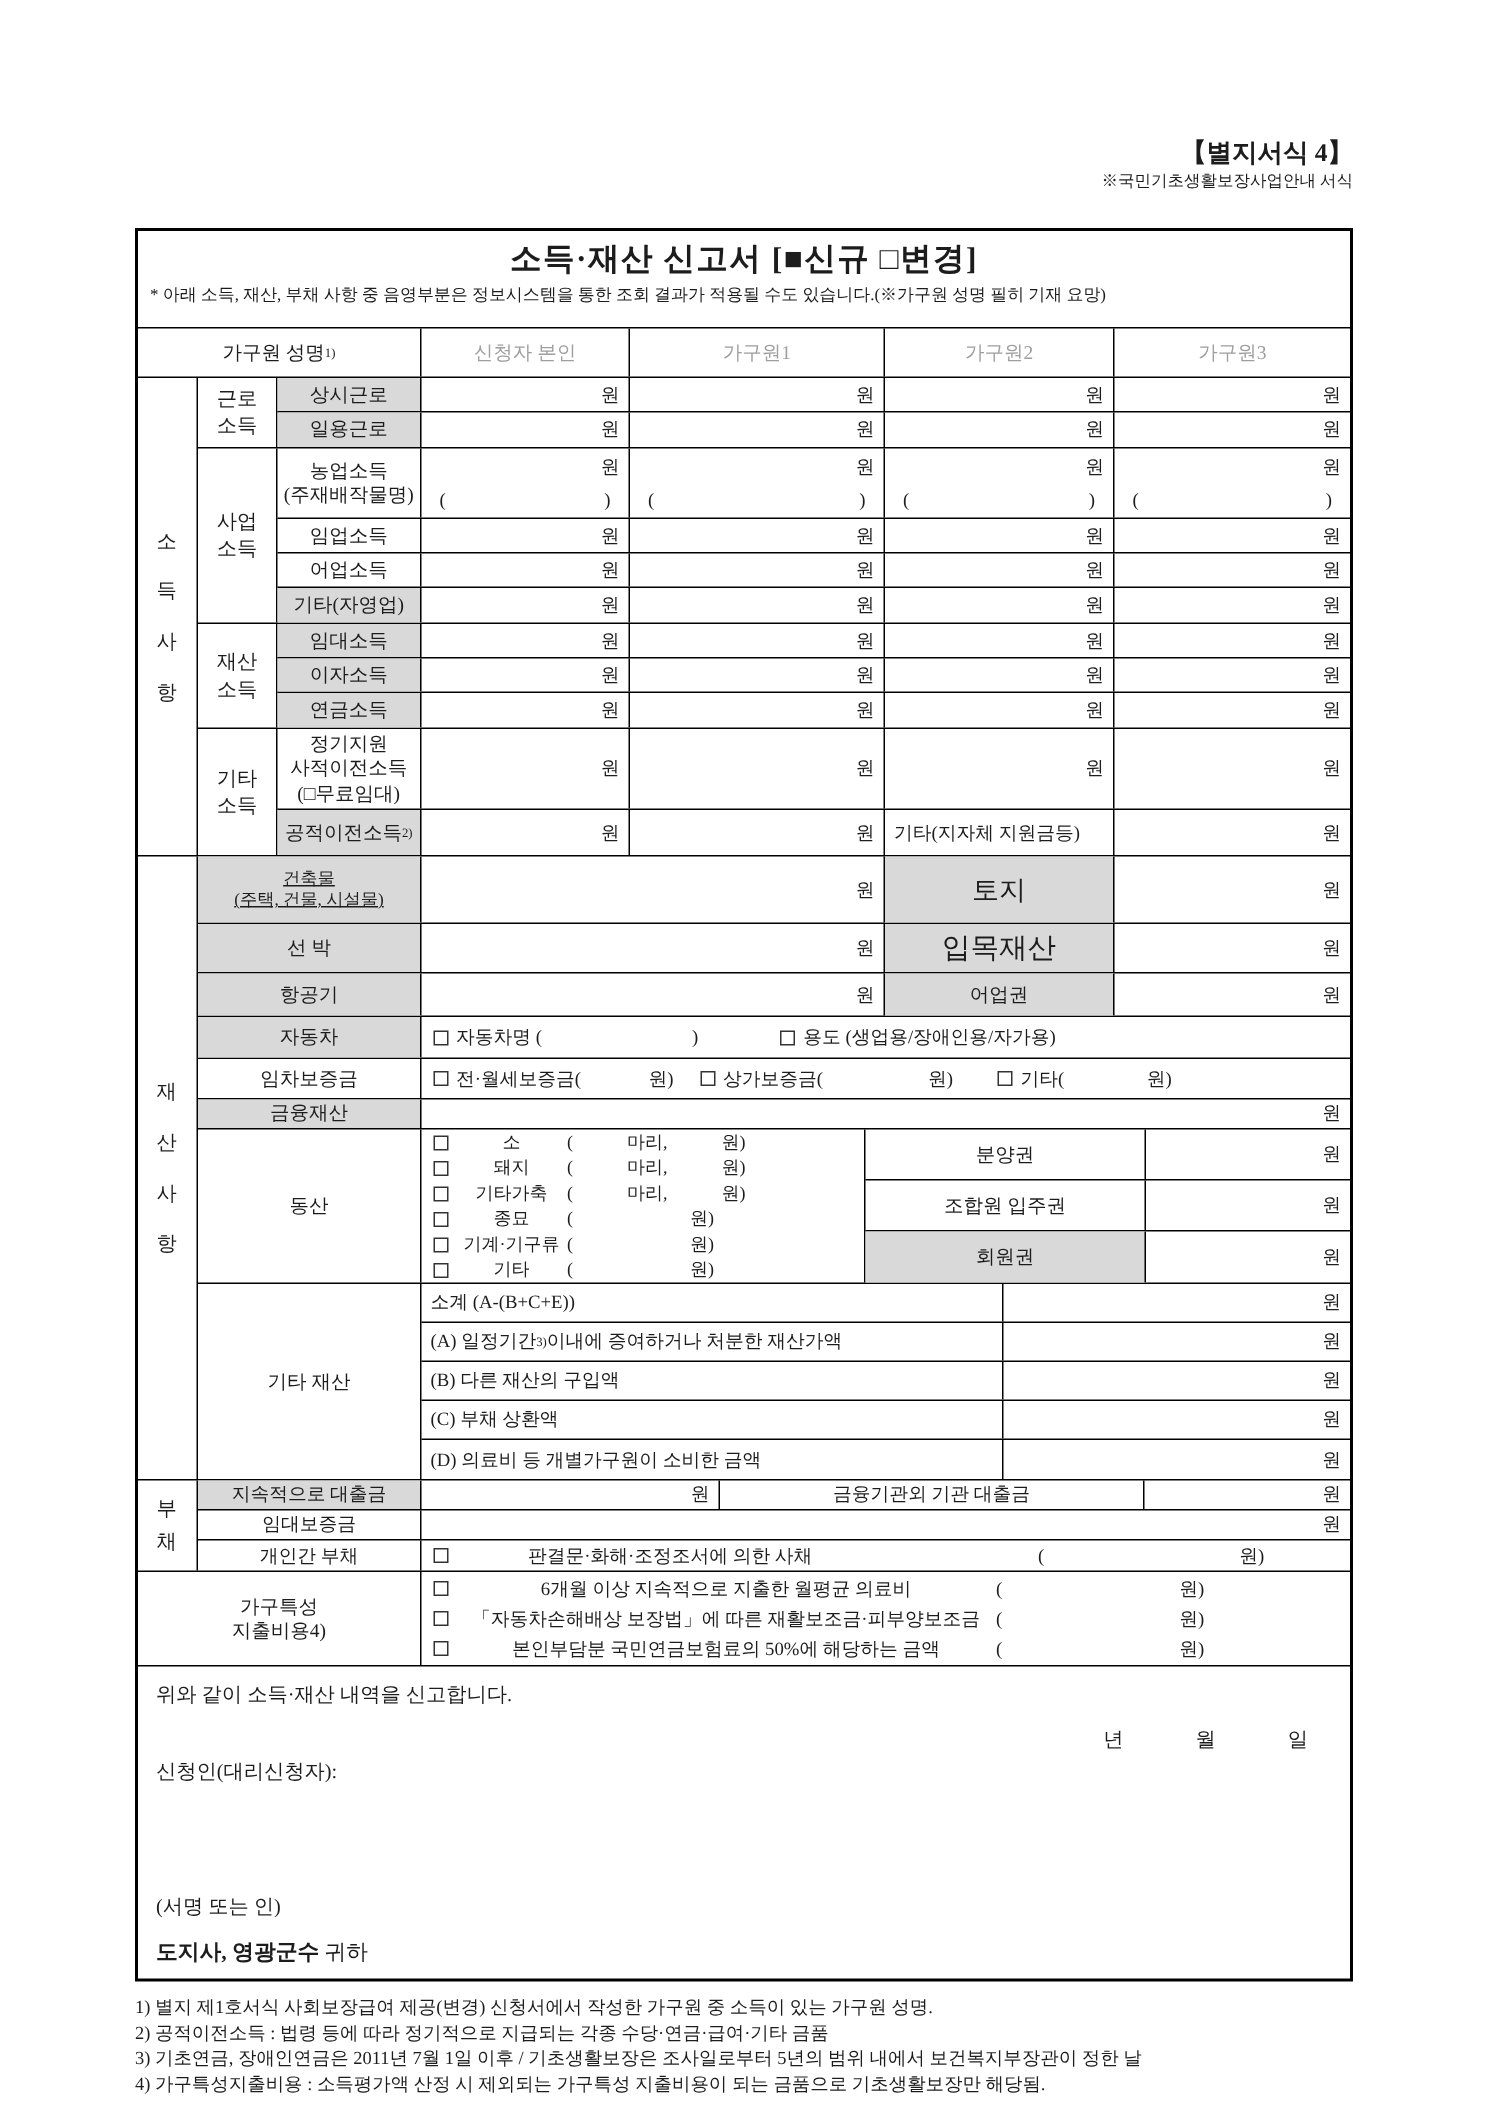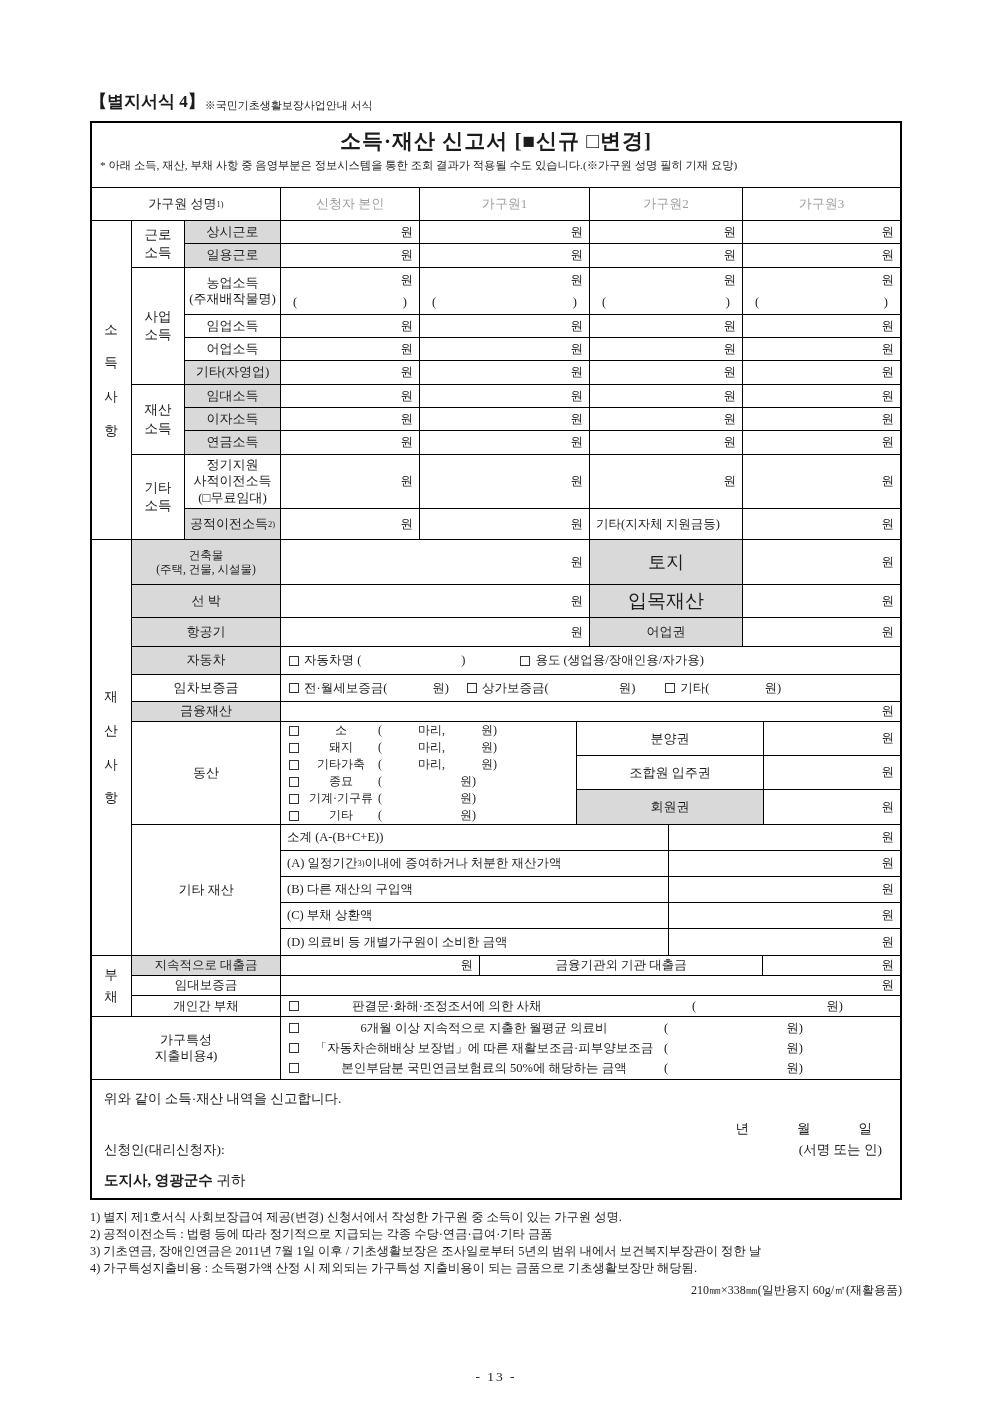"【별지서식 4】" .tophead { flex-direction: none -> column; margin: 0 auto 8px auto -> 0 auto 24px auto }
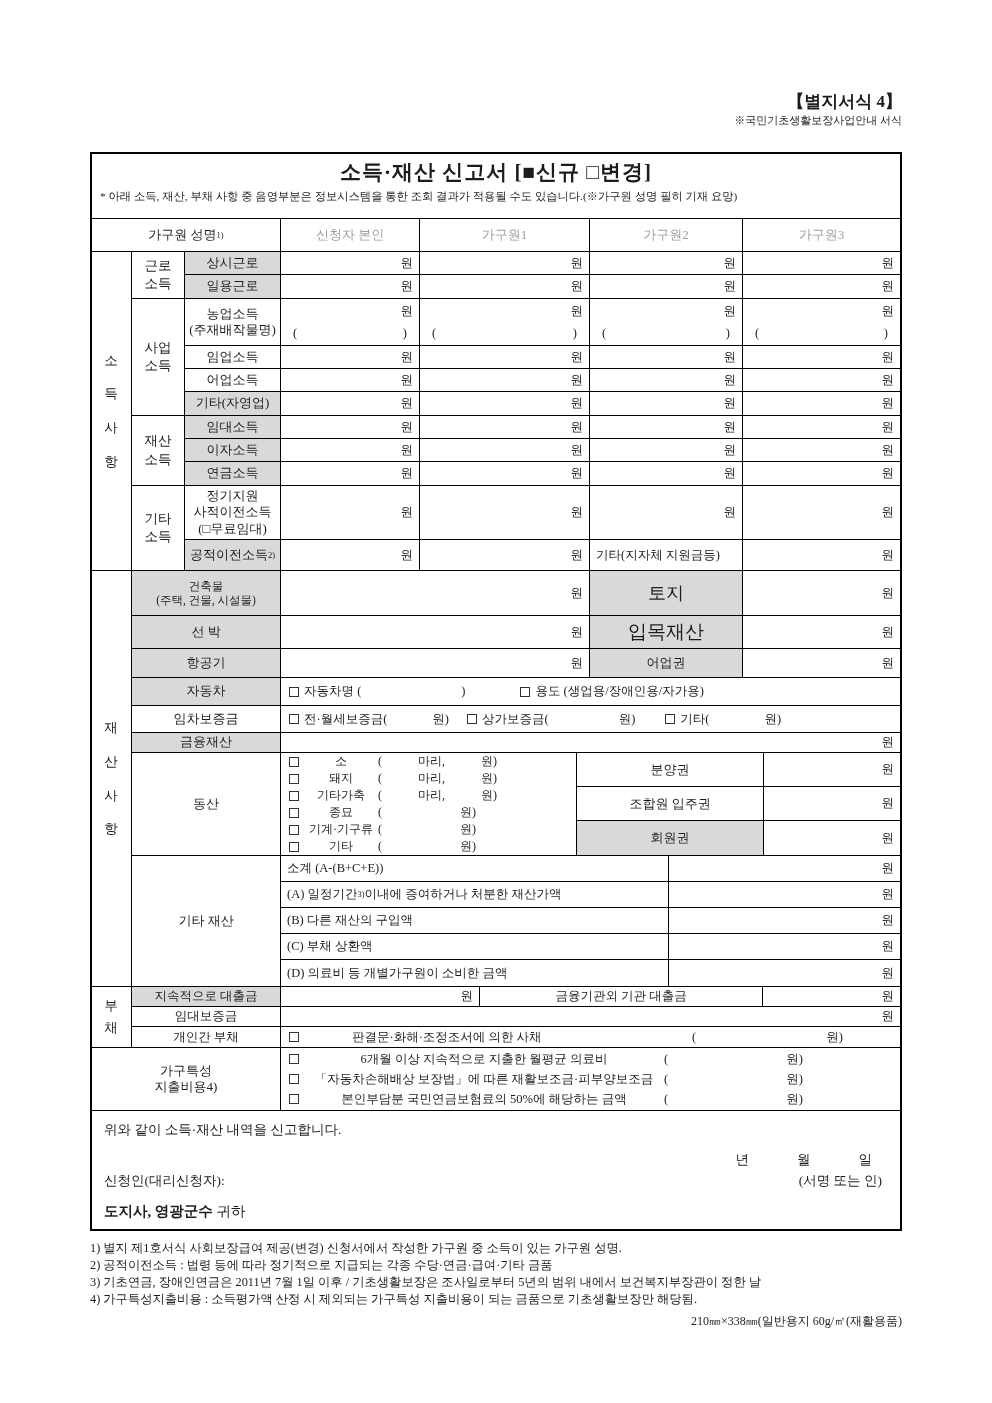"건축물" .small { text-decoration: none -> underline }
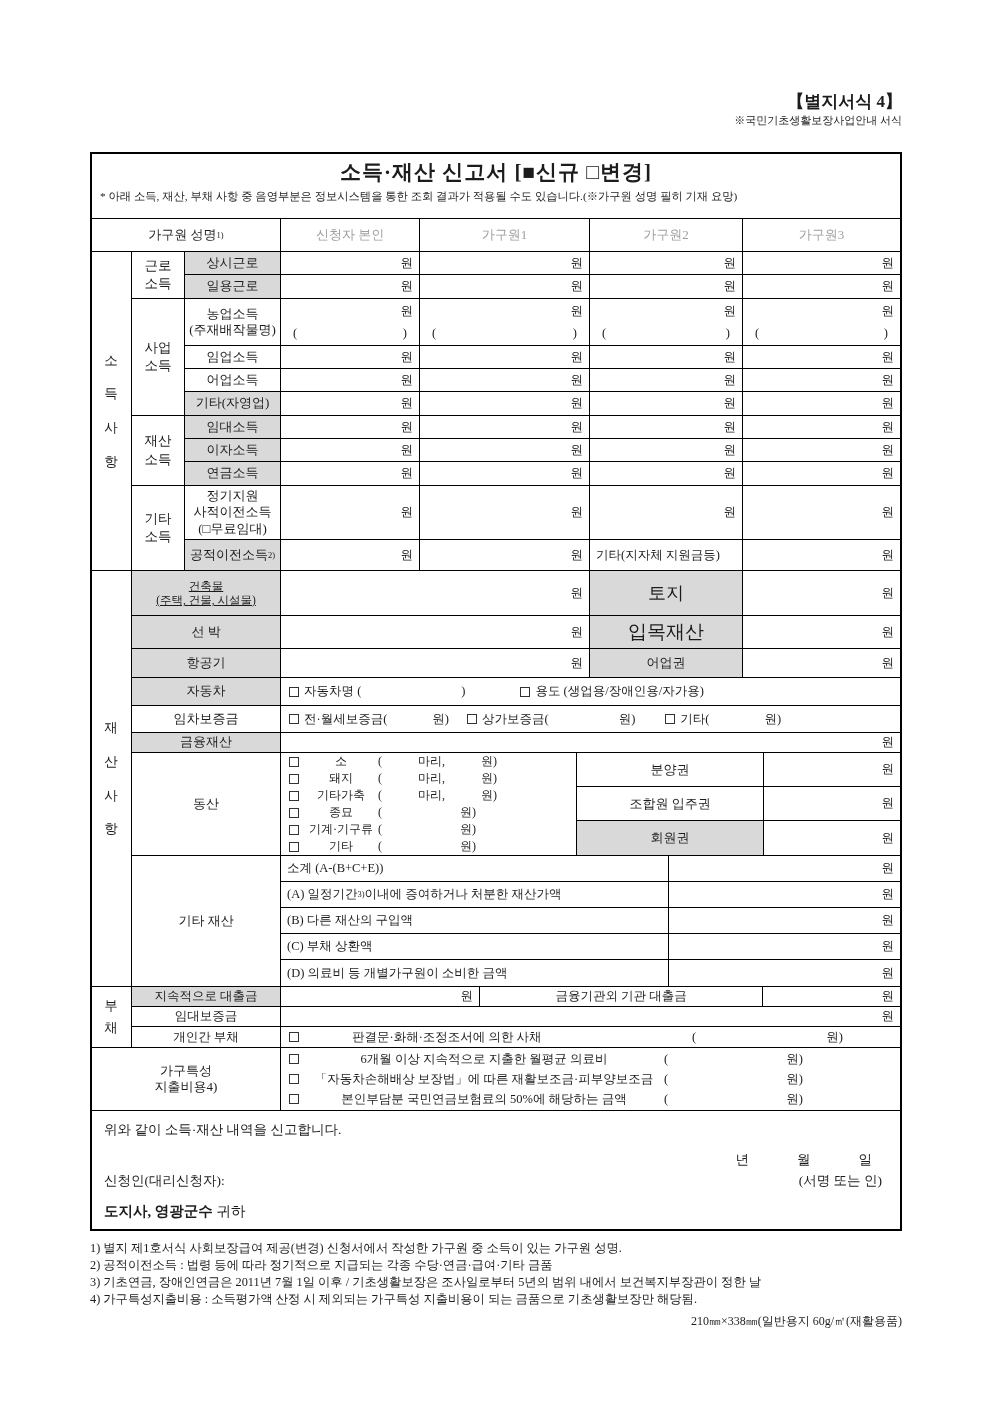"신청인(대리신청자):" .sig-app { flex-direction: none -> column; gap: 90px -> 72px }
